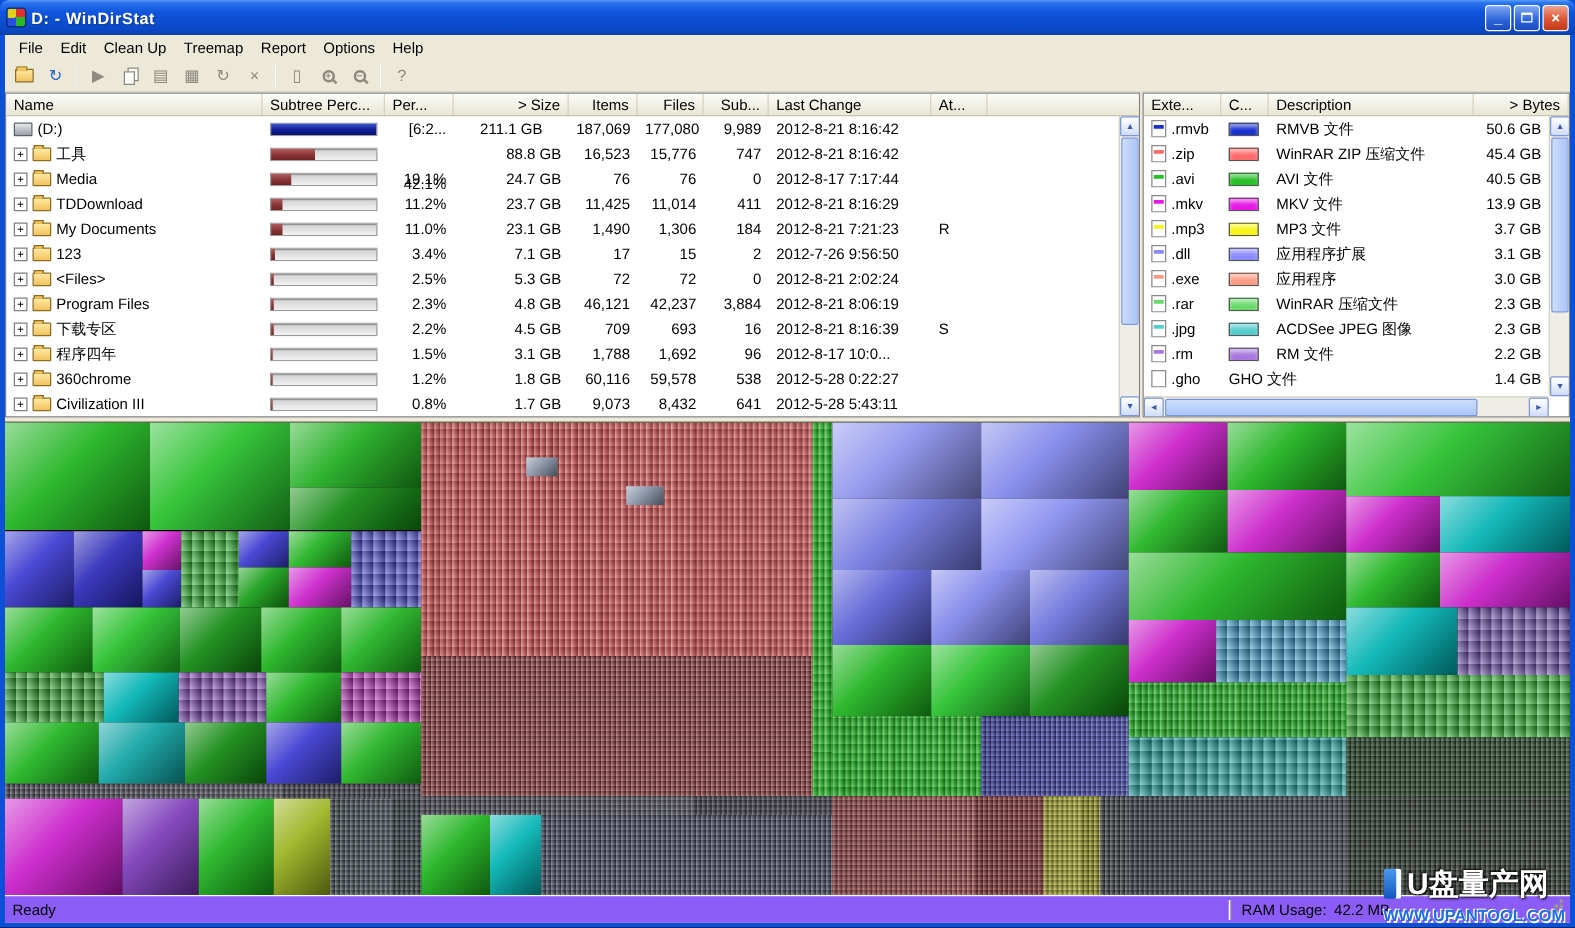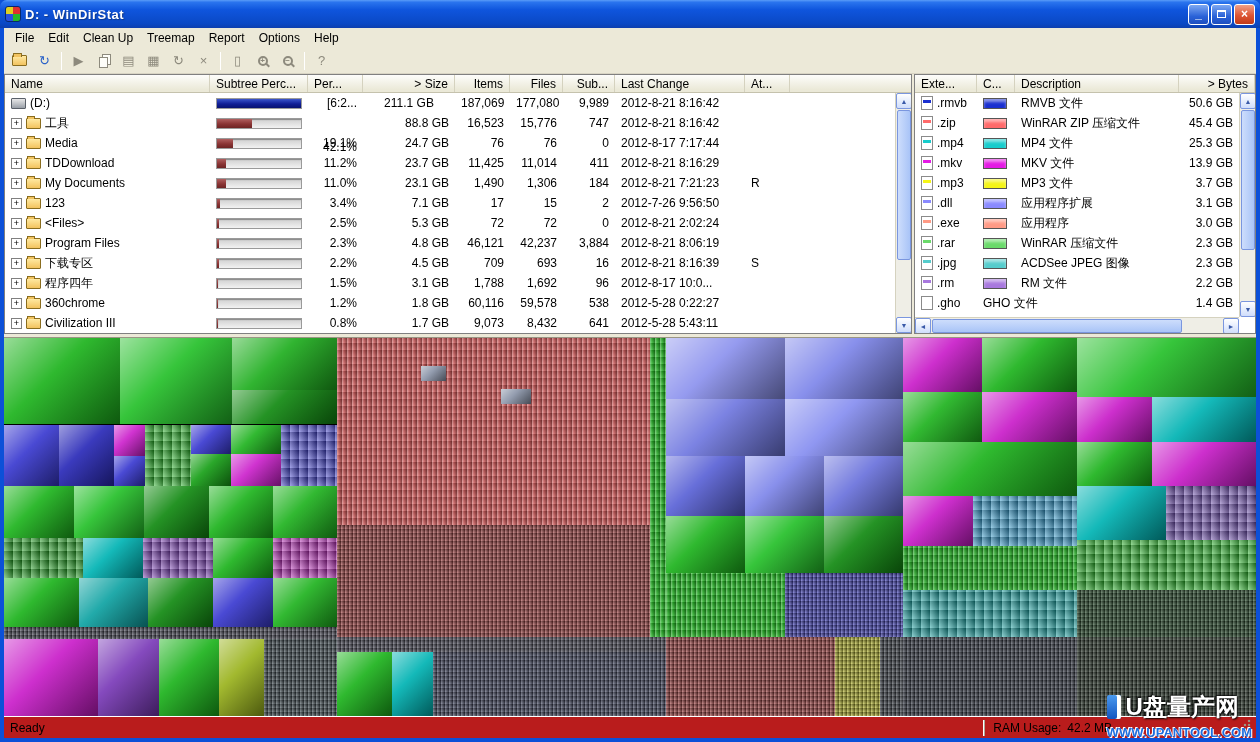".avi" div.row { html: none -> <div> <div> <span> <i></i> </span> <span>.avi</span> </div> <div> <span></span> </div> <div>AVI 文件</div> <div>40.5 GB</div> </div> }
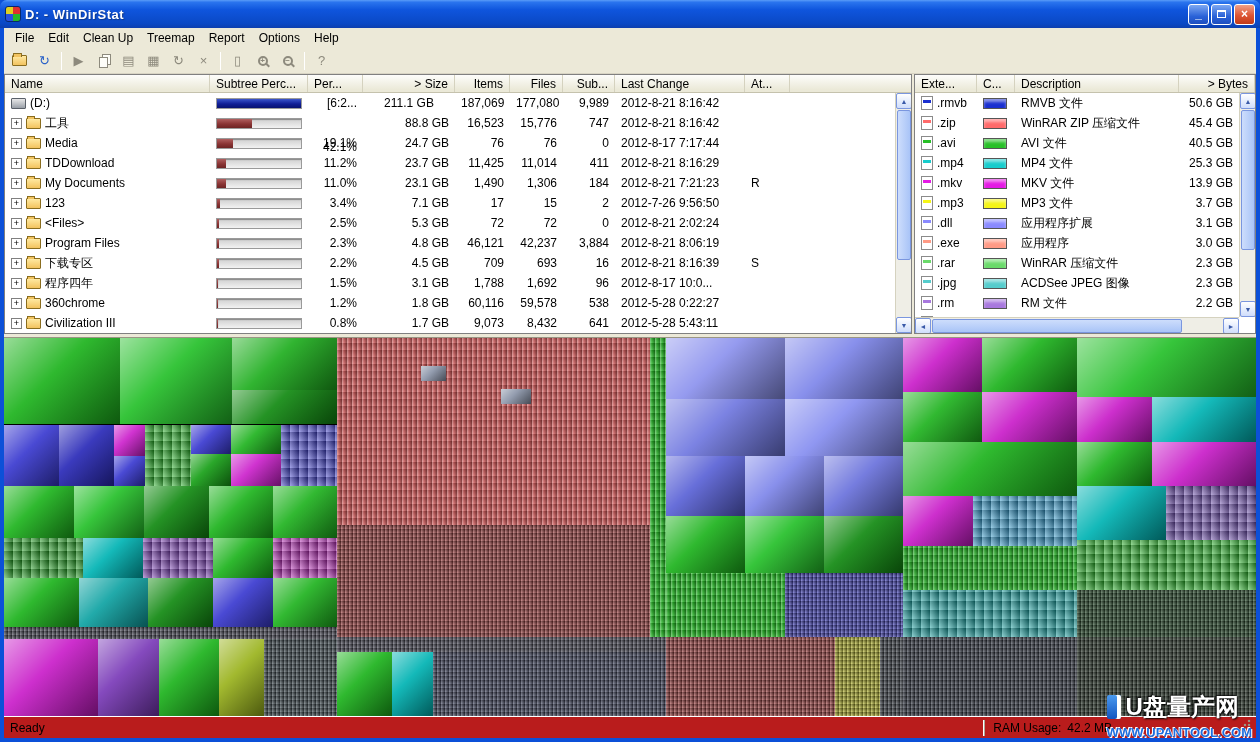".mp4" div.row { html: <div> <div> <span> <i></i> </span> <span>.mp4</span> </div> <div> <span></span> </div> <div>MP4 文件</div> <div>25.3 GB</div> </div> -> none }
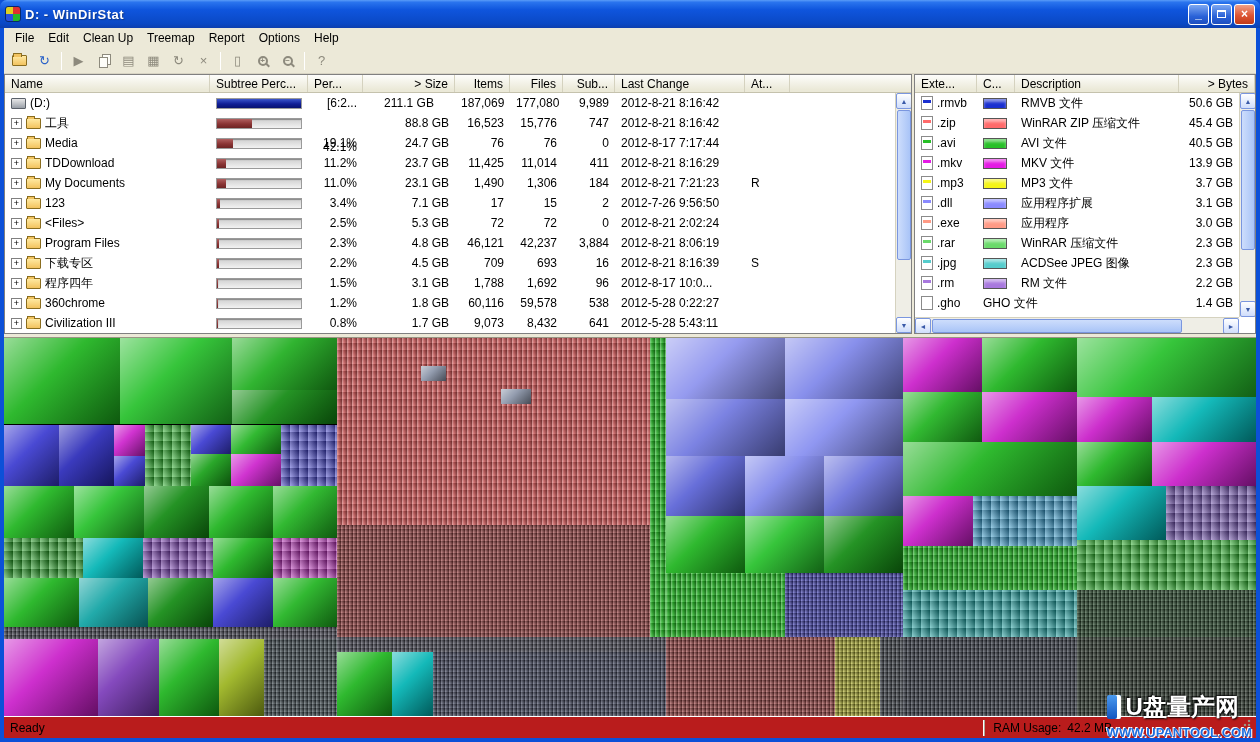"Ready" .statusbar { background: #b91c1c -> #8b5cf6 }
